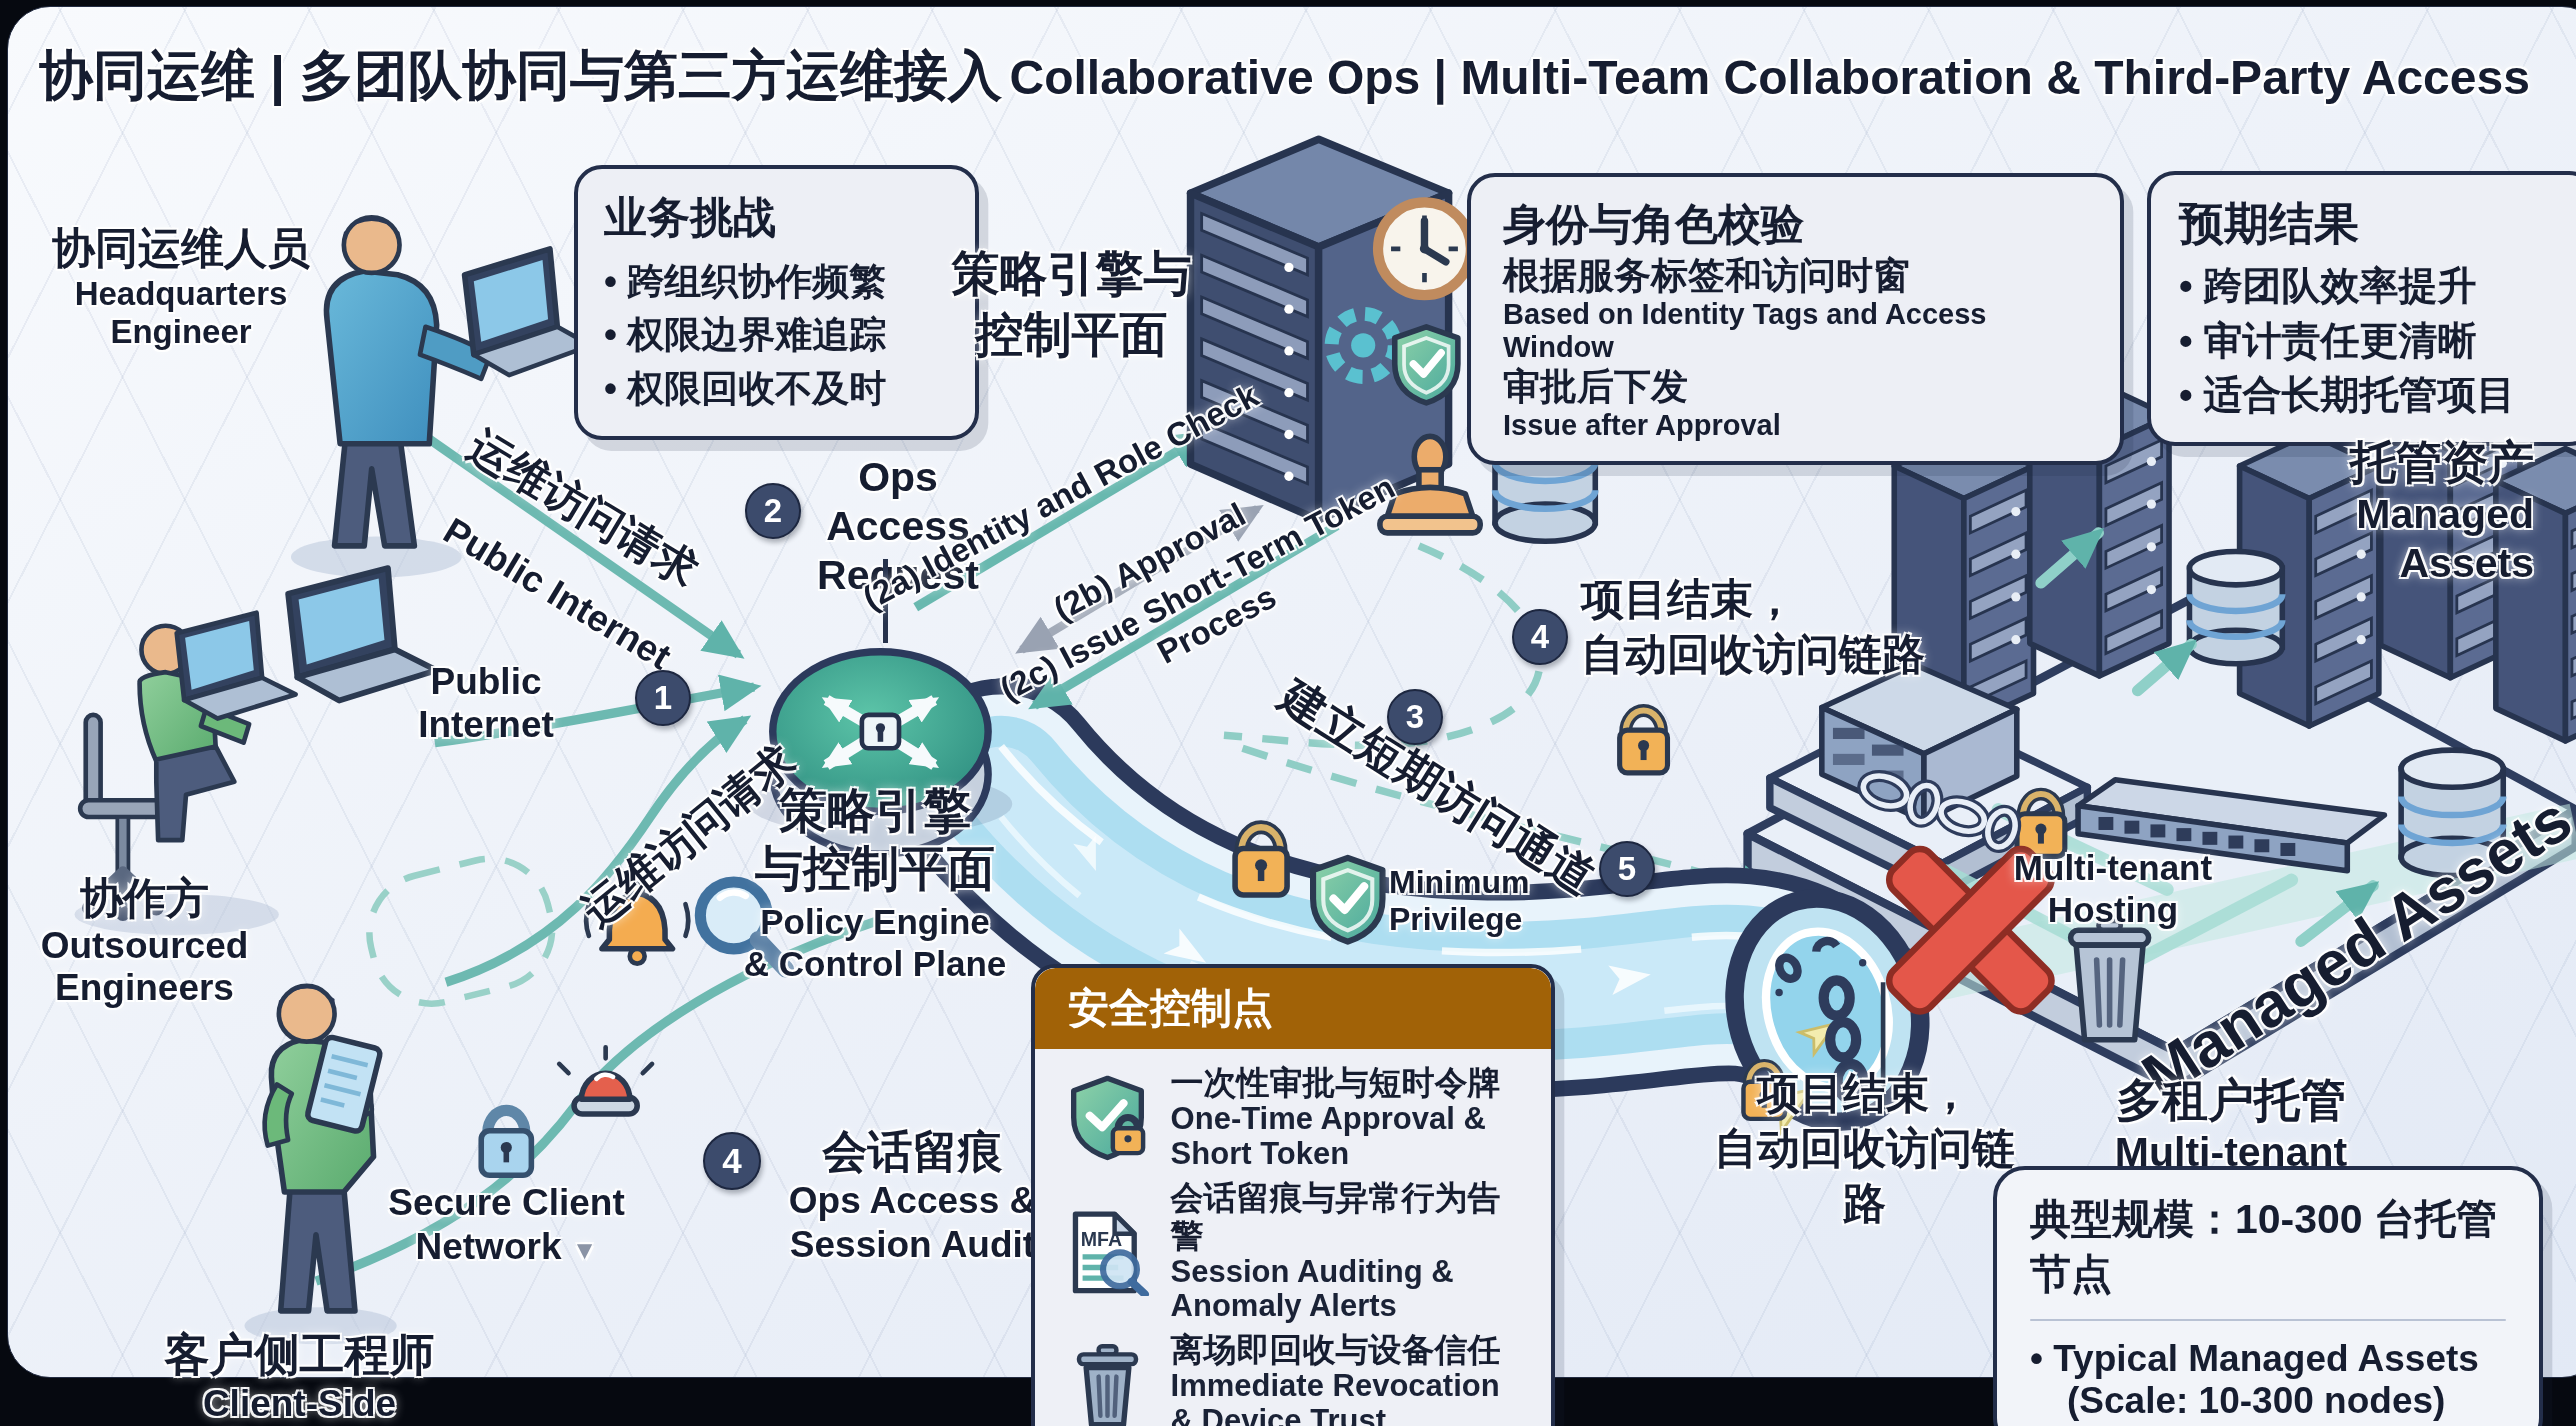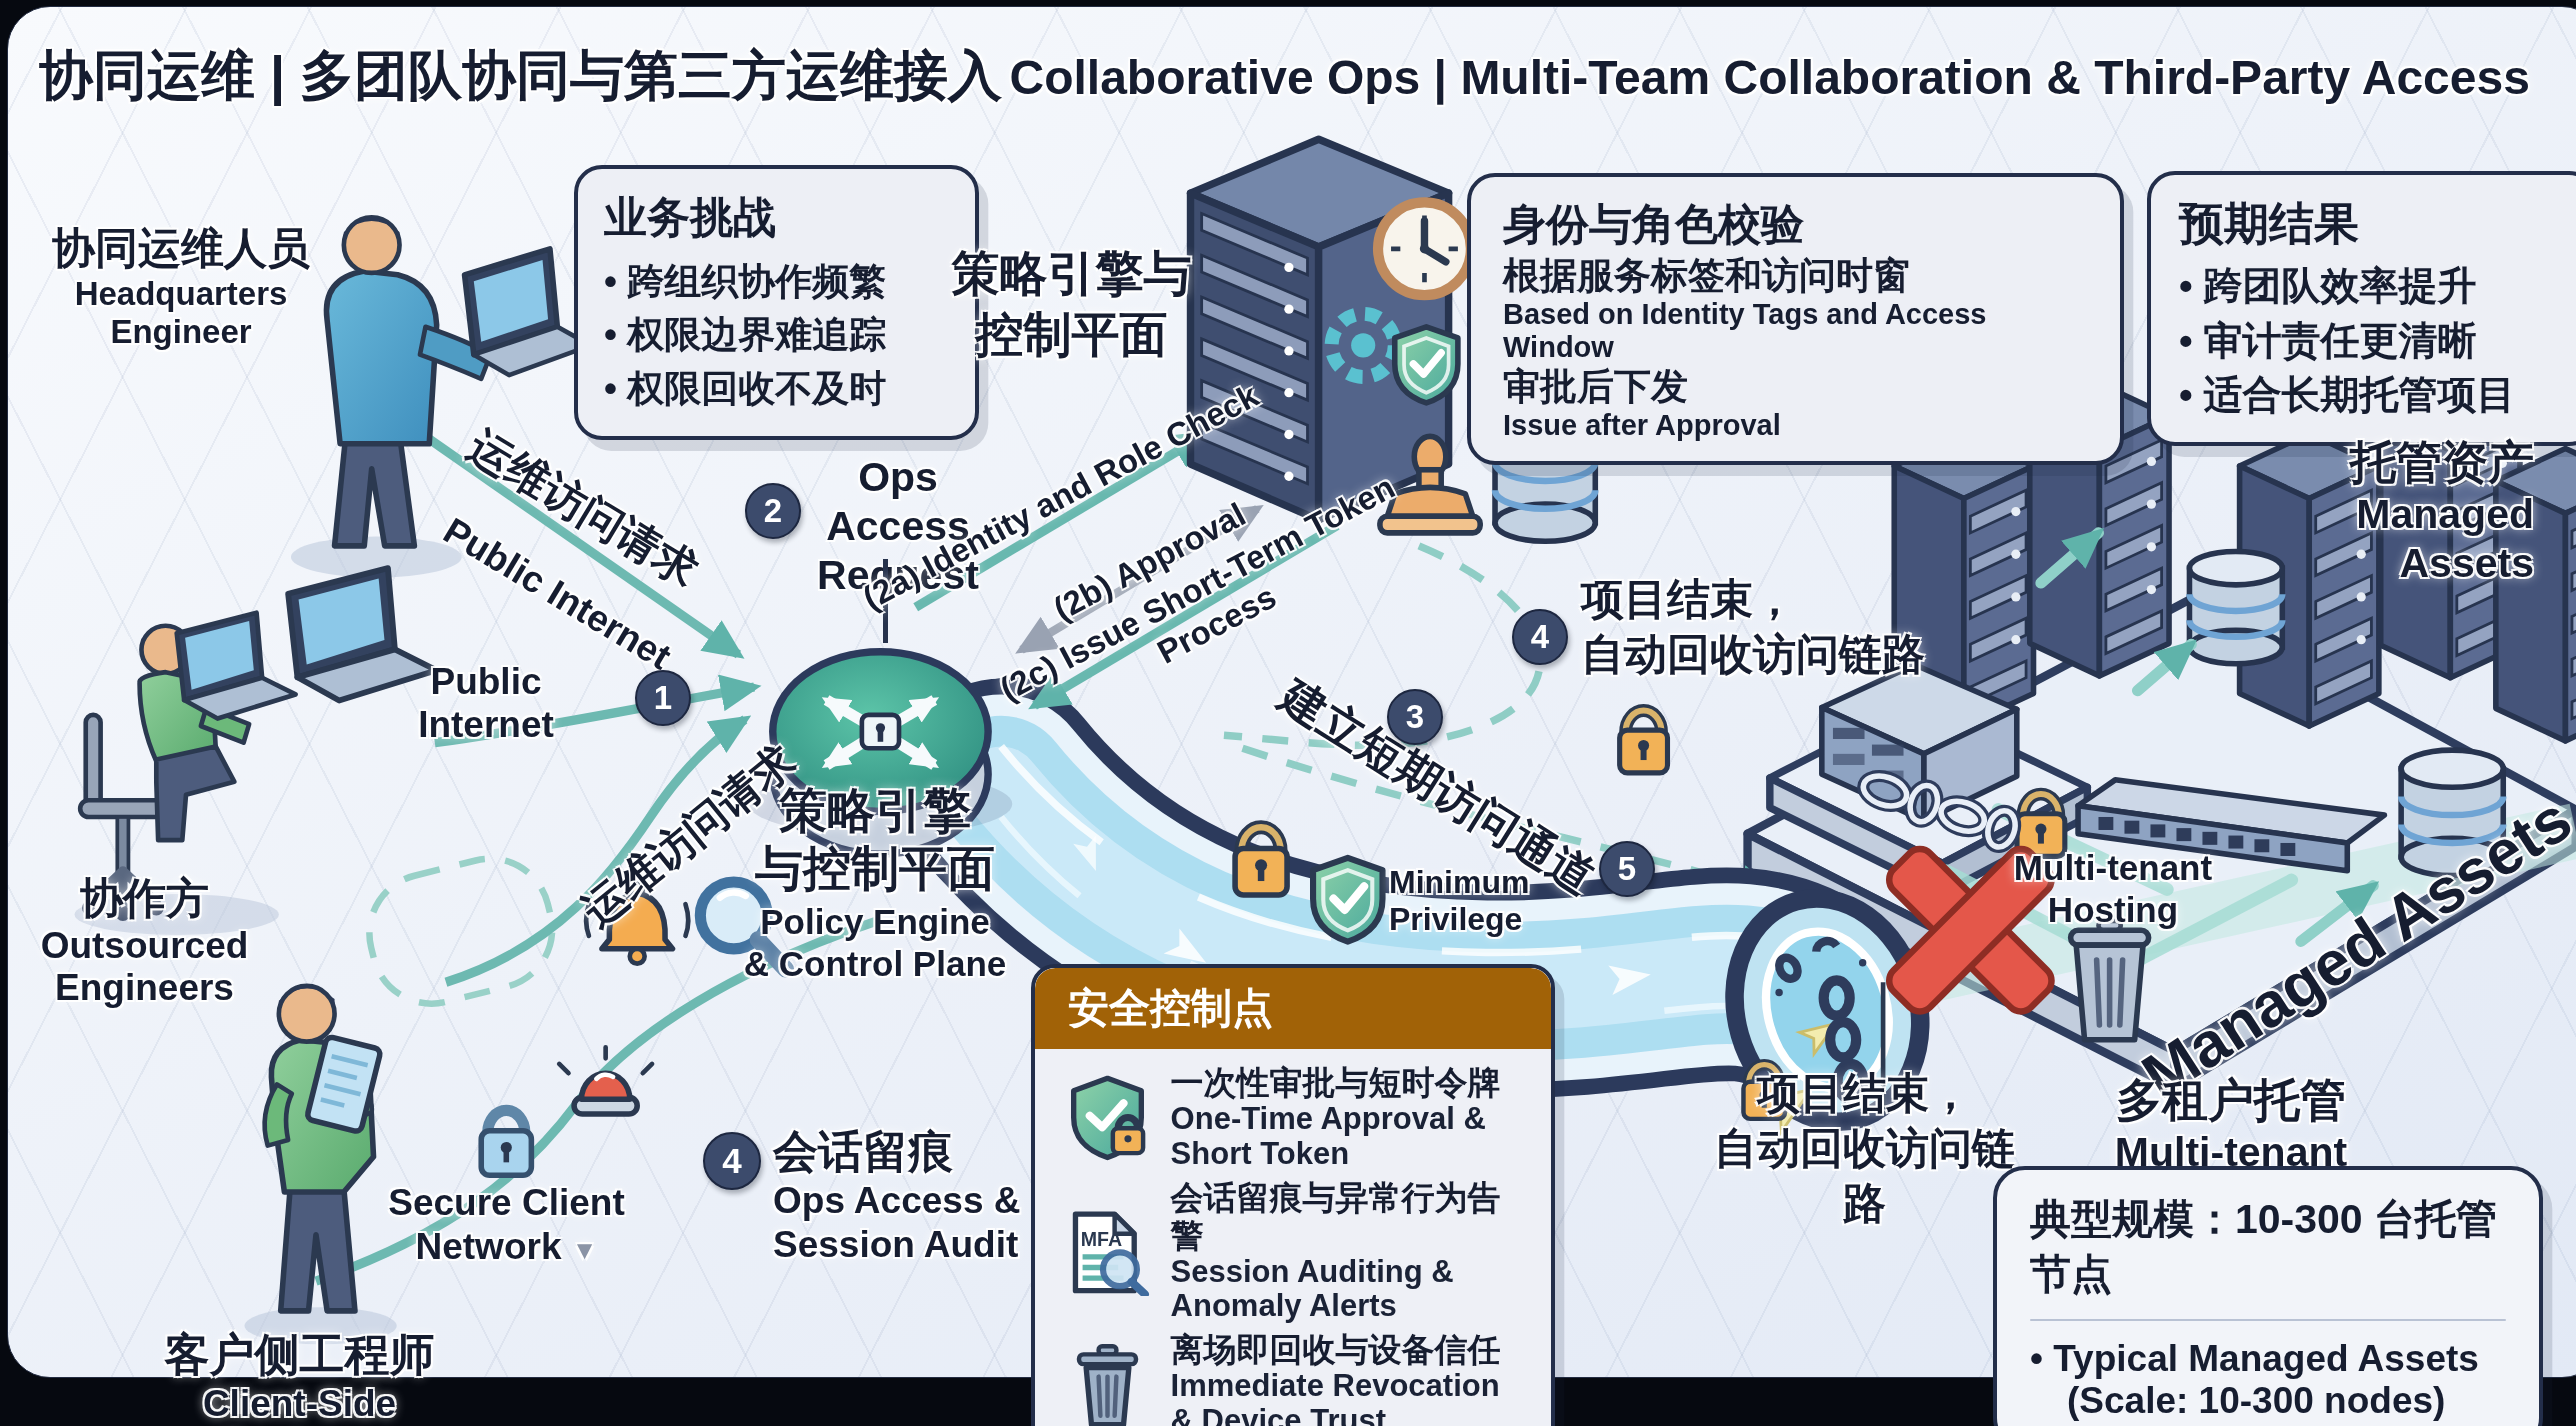"会话留痕" div.t { text-align: none -> center }
